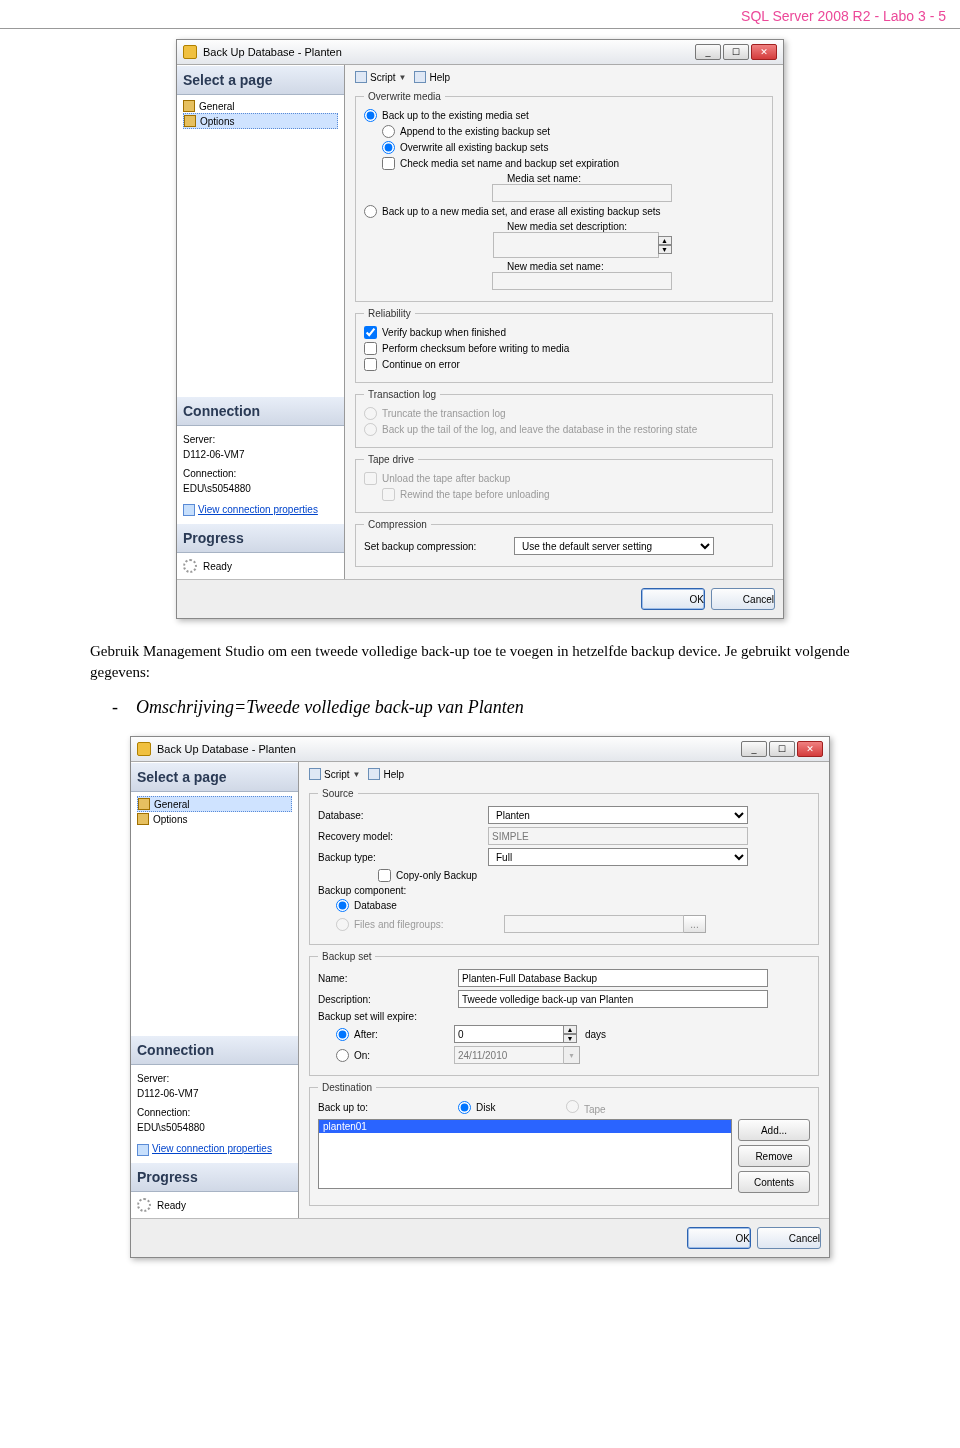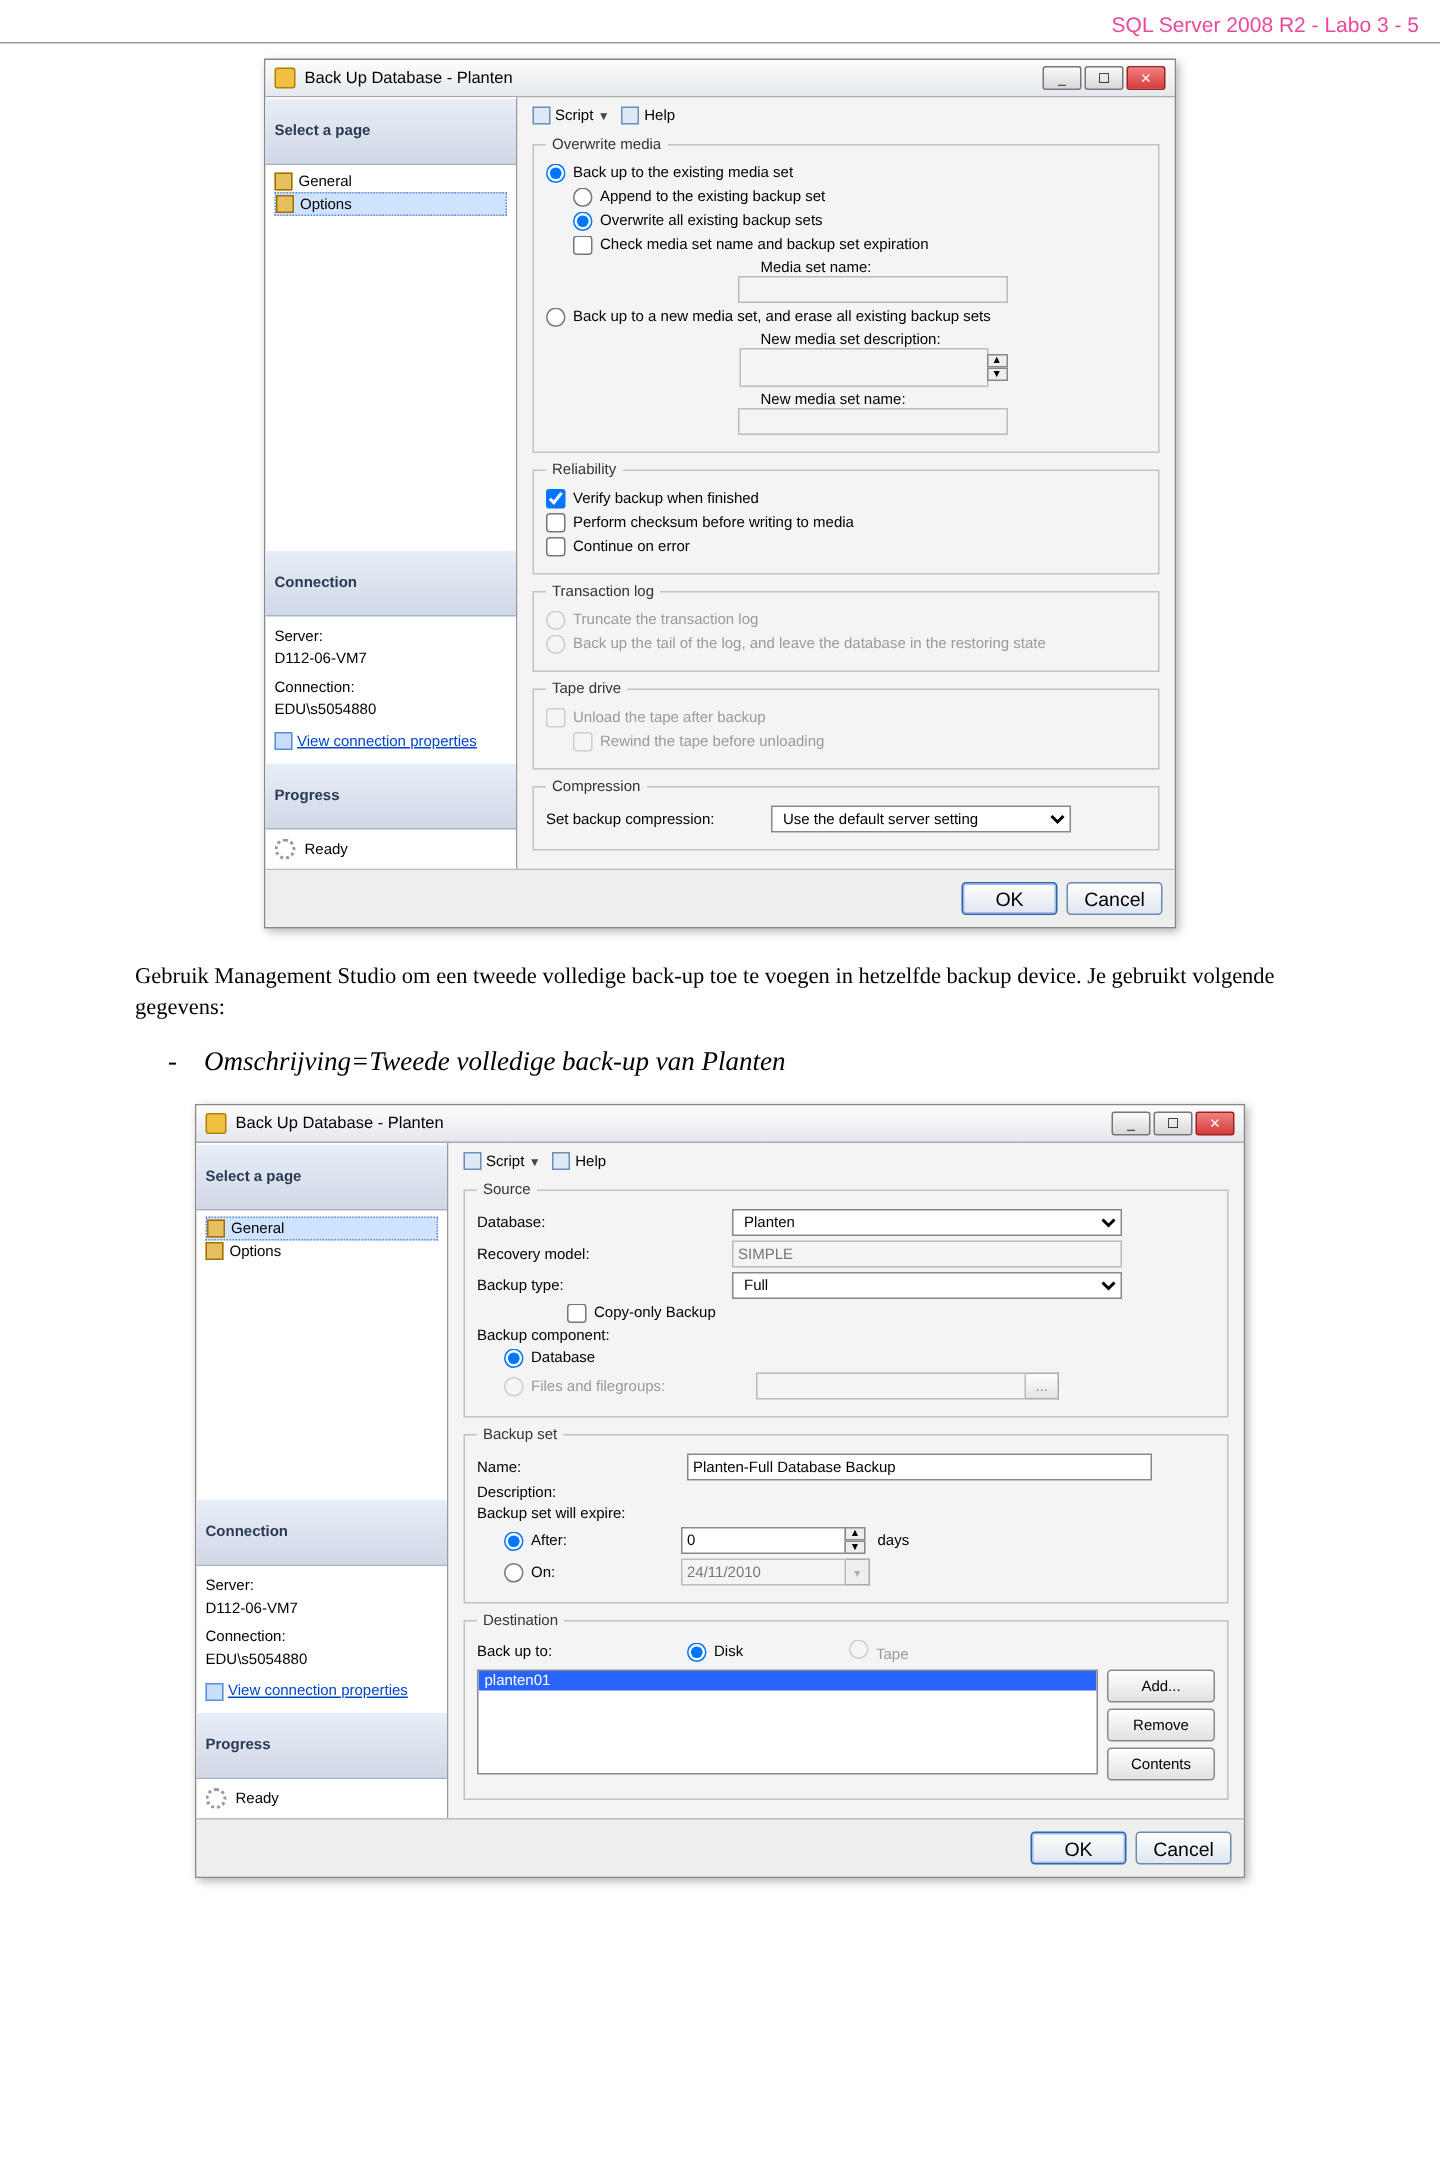"Select a page" .side-sec-hdr { font-size: 10px -> 14px; padding: 16px 6px -> 6px 6px }
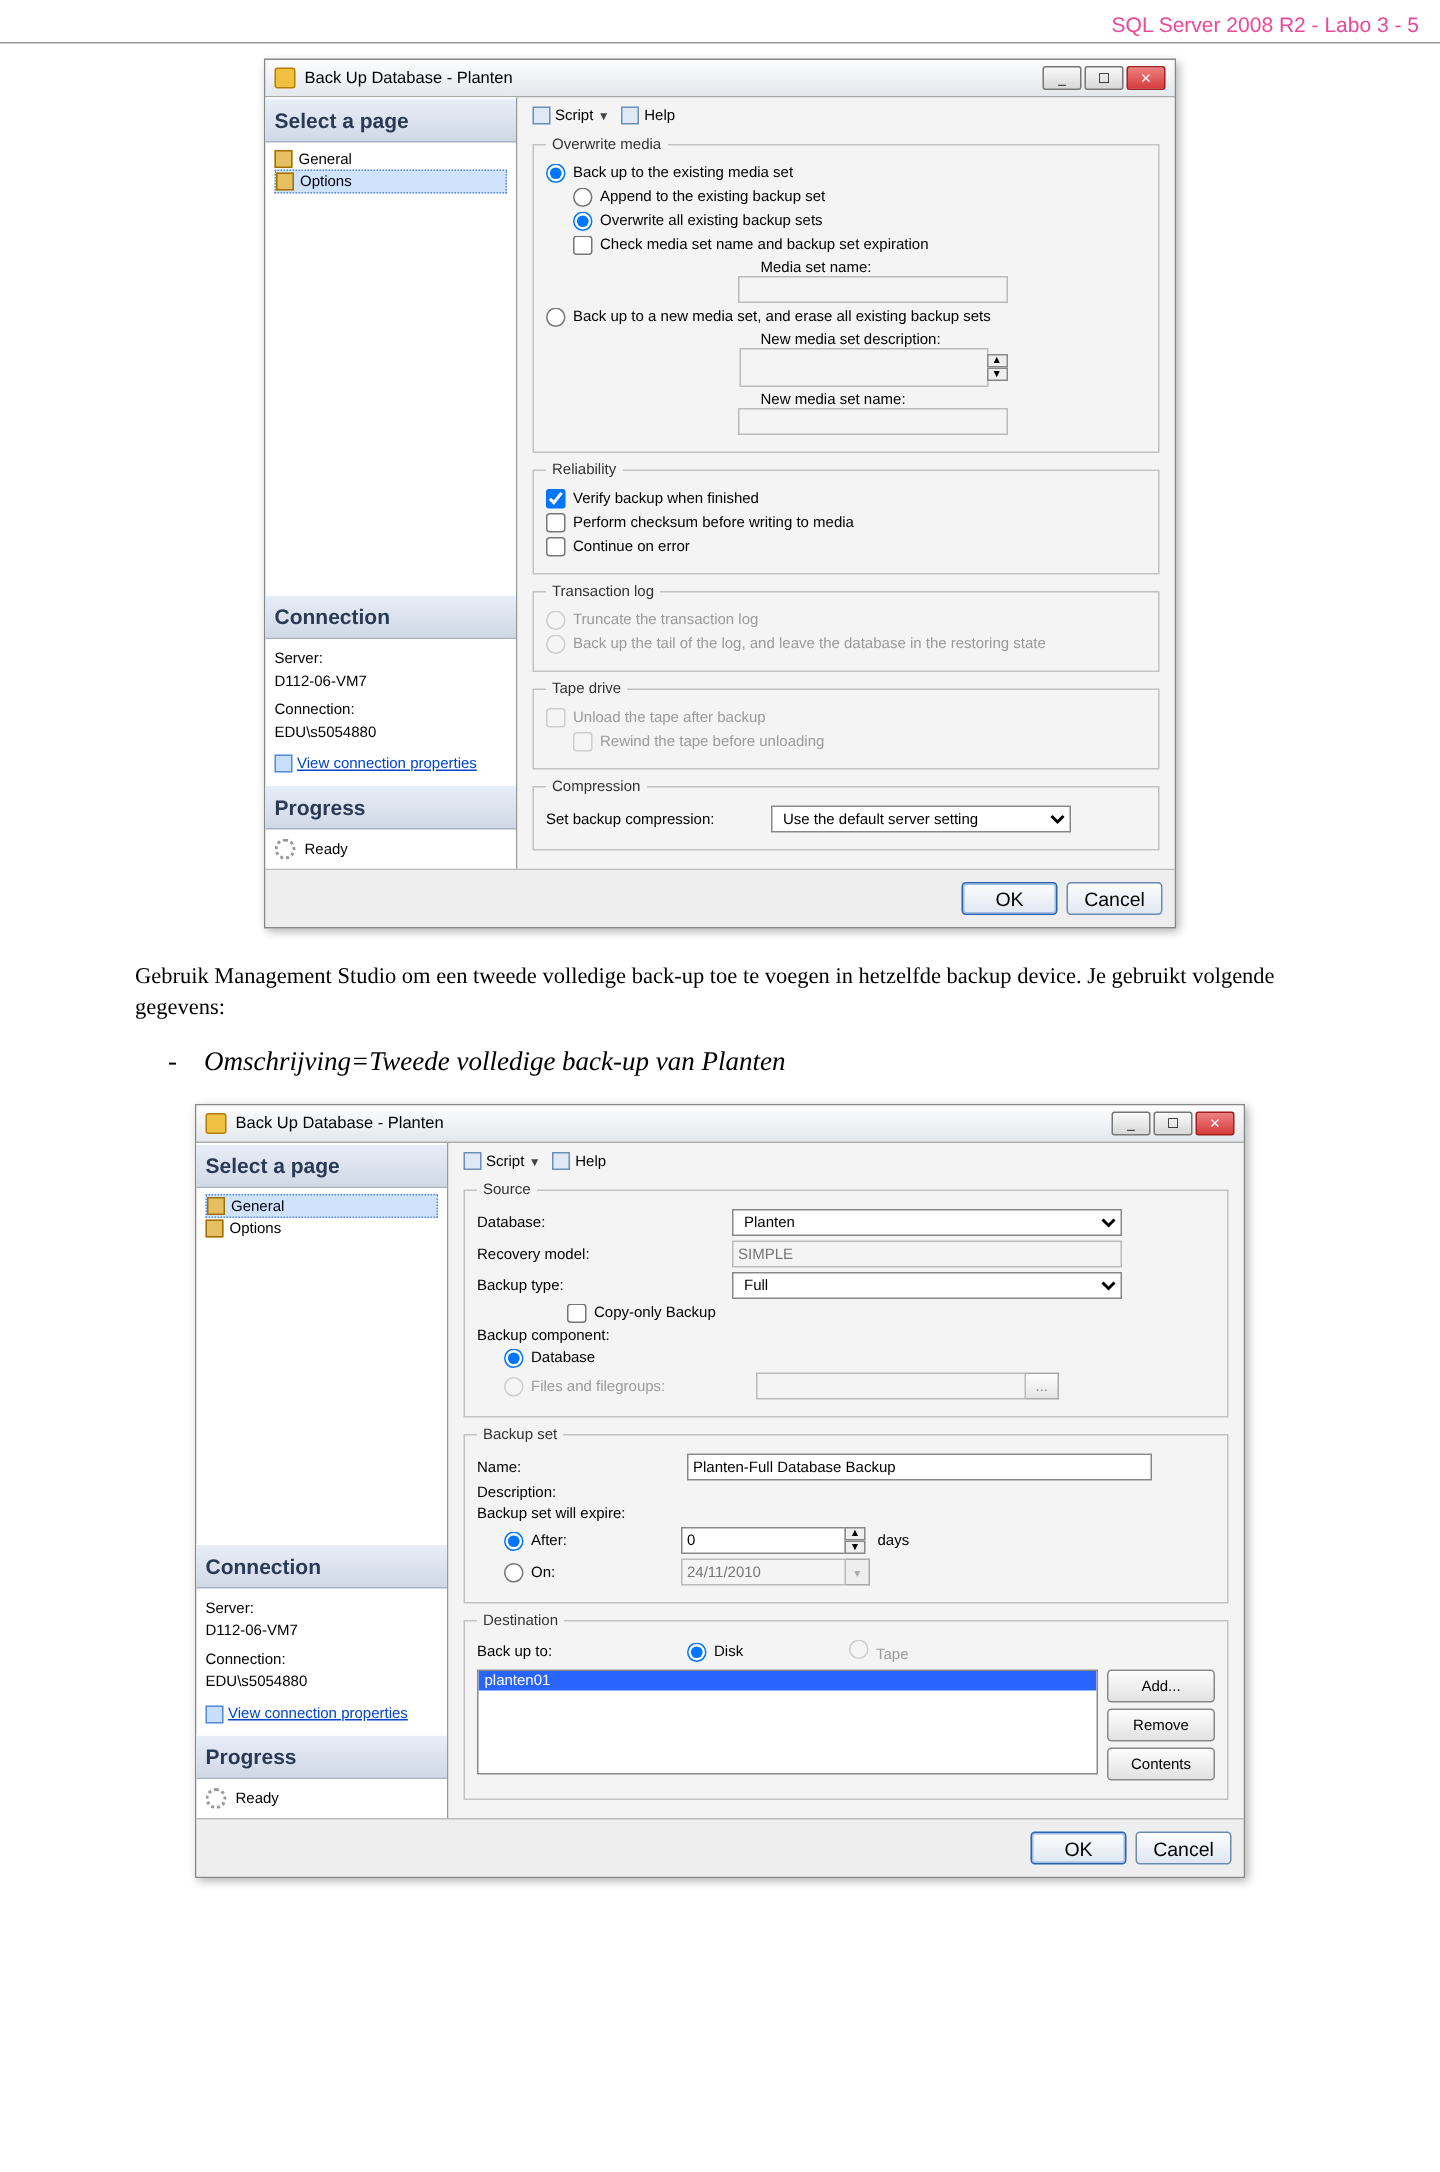"OK" .btn { font-size: 13px -> 10px; text-align: none -> right }
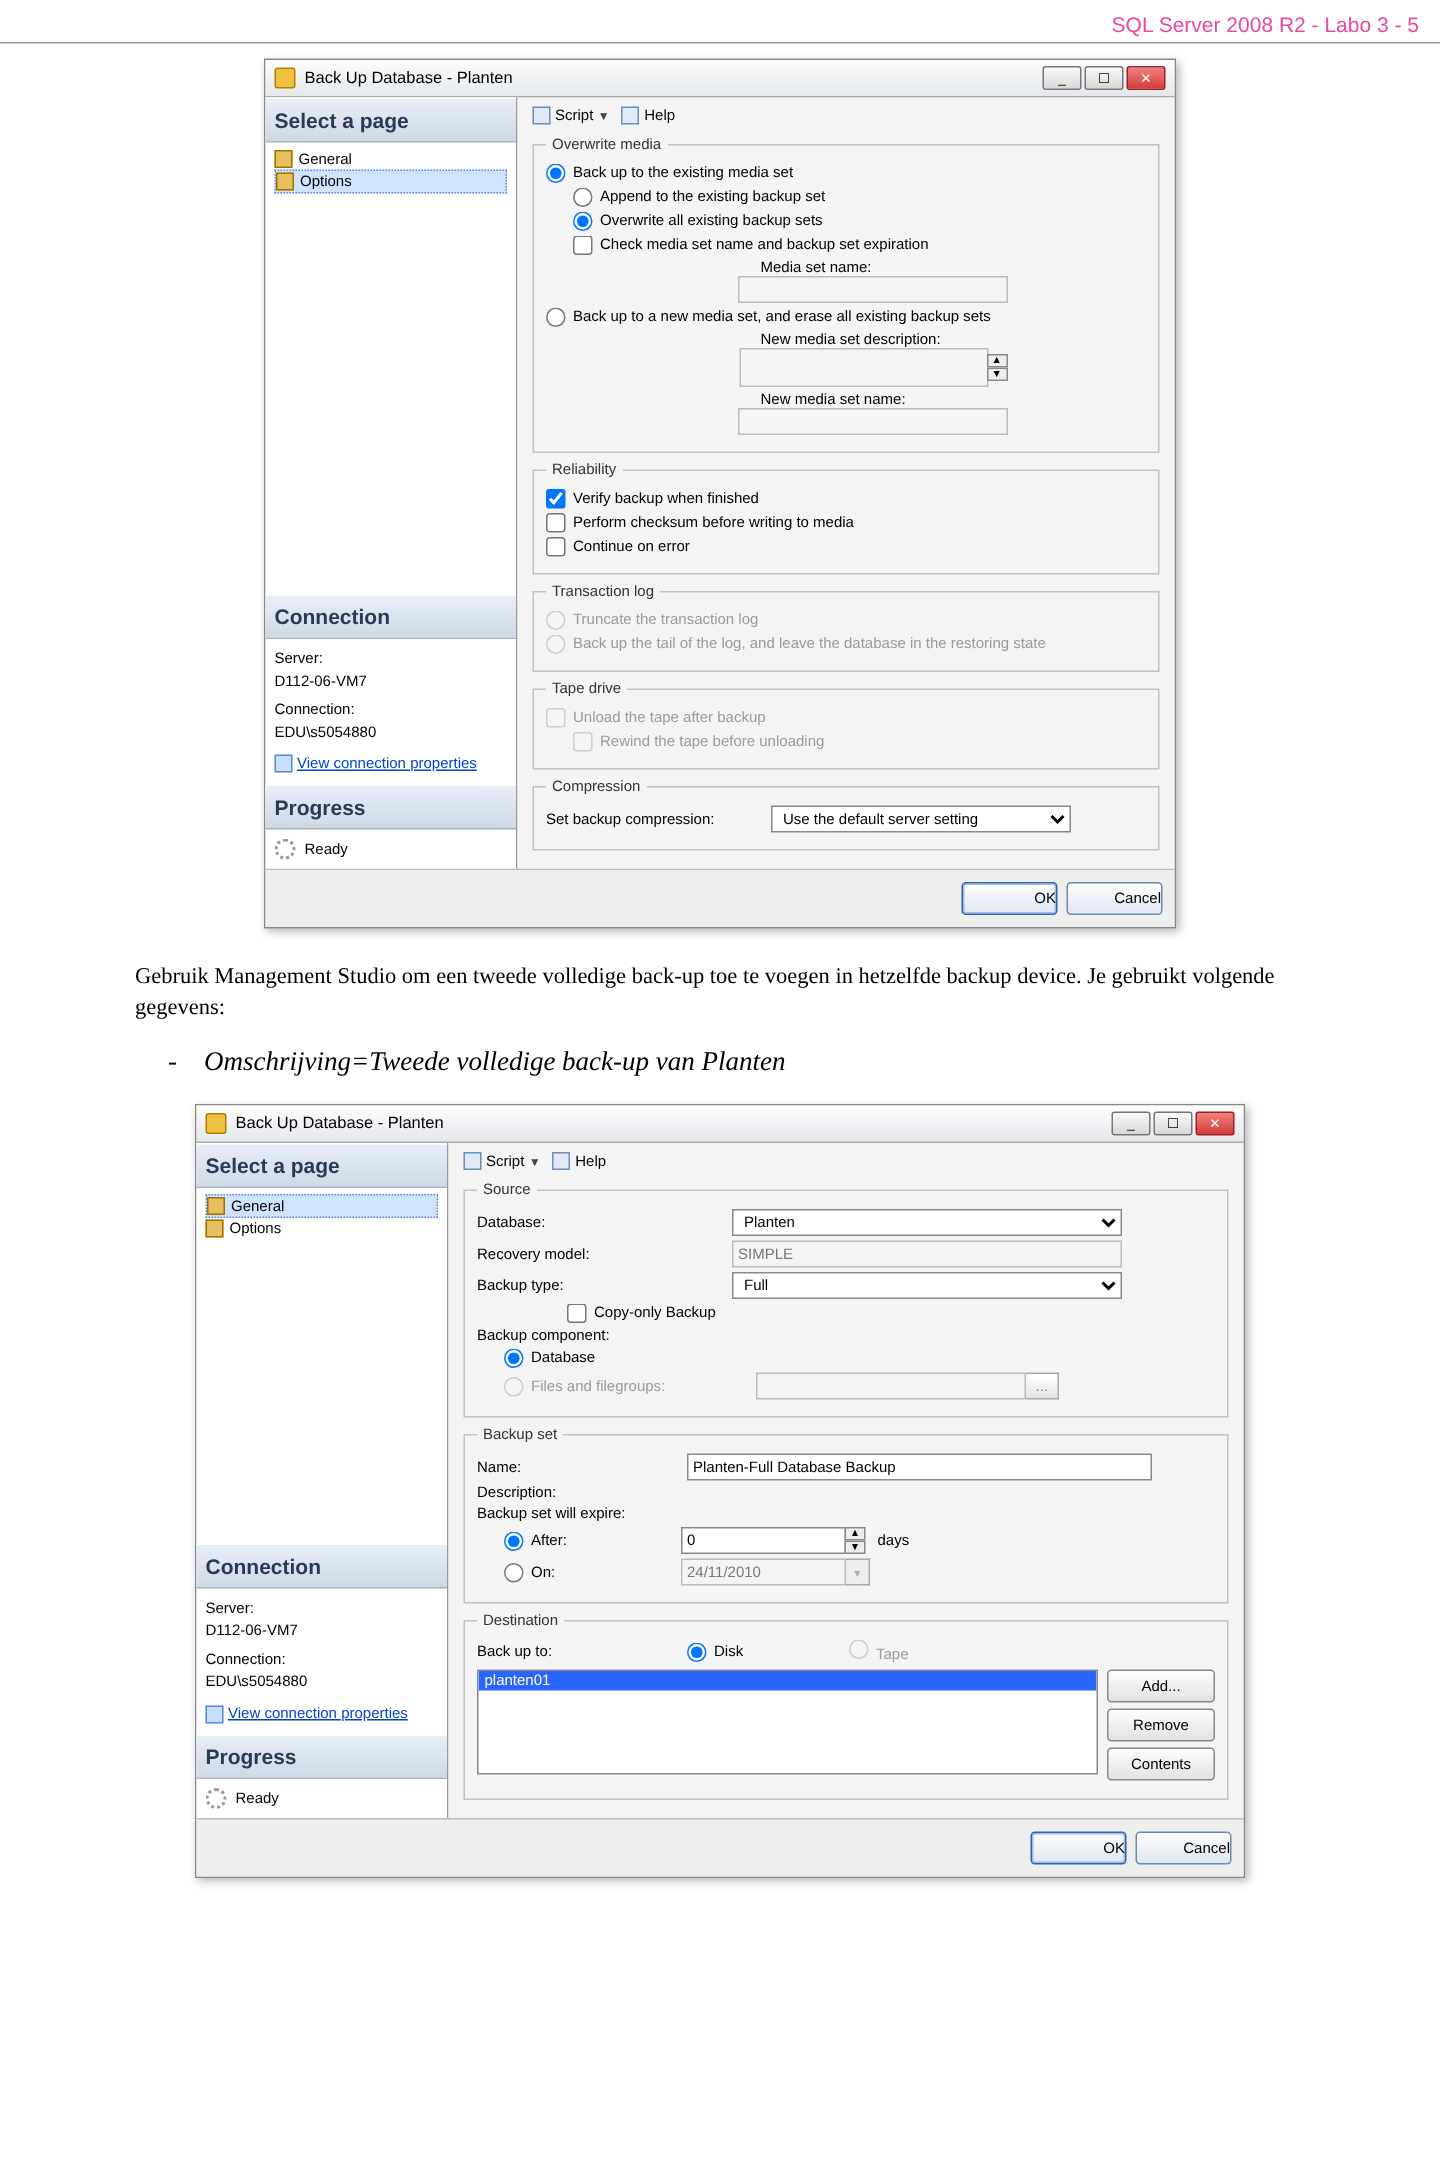"Tweede volledige back-up van Planten" input { html: none -> <input> }
